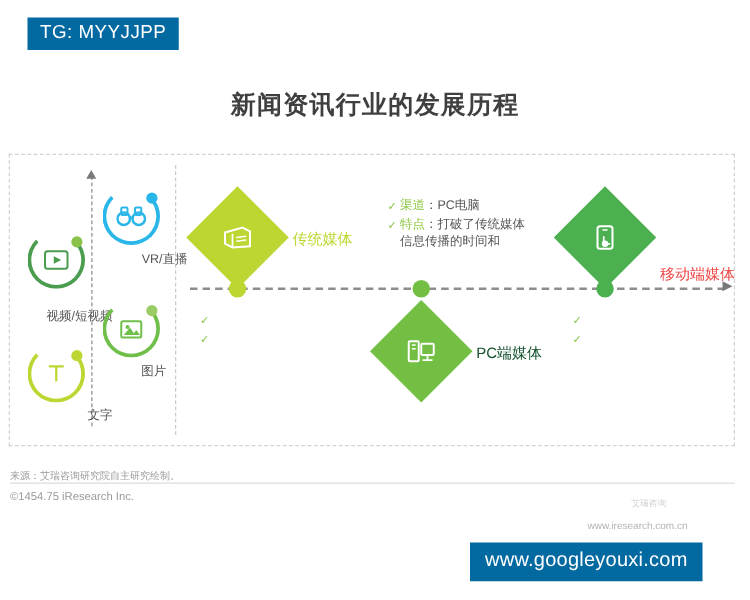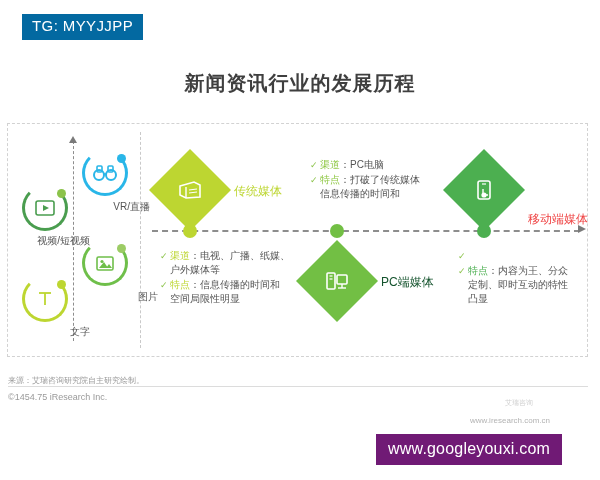"视频/短视频" div.circ-label { top: 234px -> 246px }
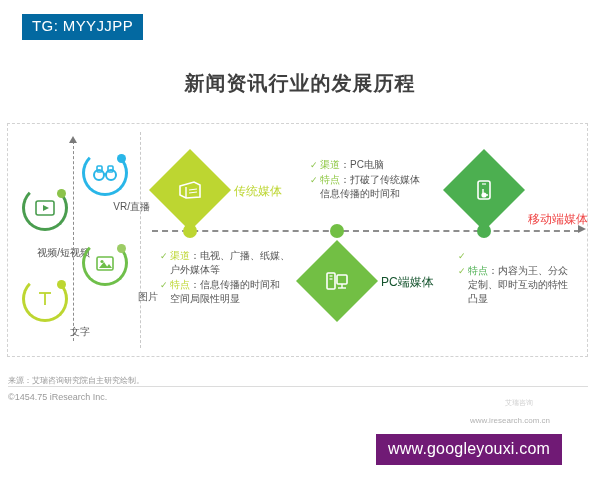"渠道：电视、广播、纸媒、" span.ltxt { html: <span><span>渠道</span><span>：电视、广播、纸媒、</span><br><span>户外媒体等</span></span> -> none }
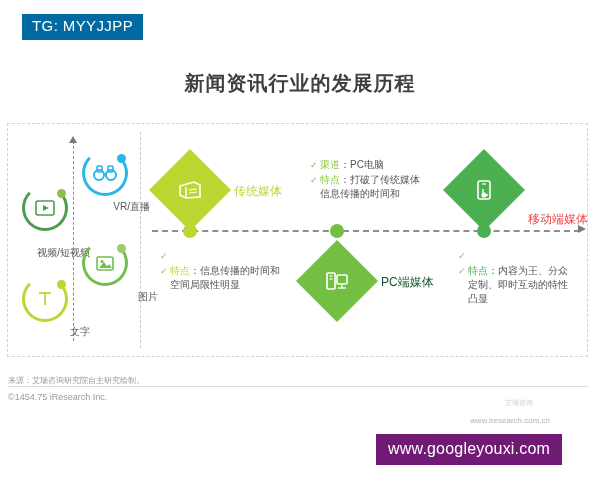"特点：信息传播的时间和" span.ltxt { html: <span><span>特点</span><span>：信息传播的时间和</span><br><span>空间局限性明显</span></span> -> none }
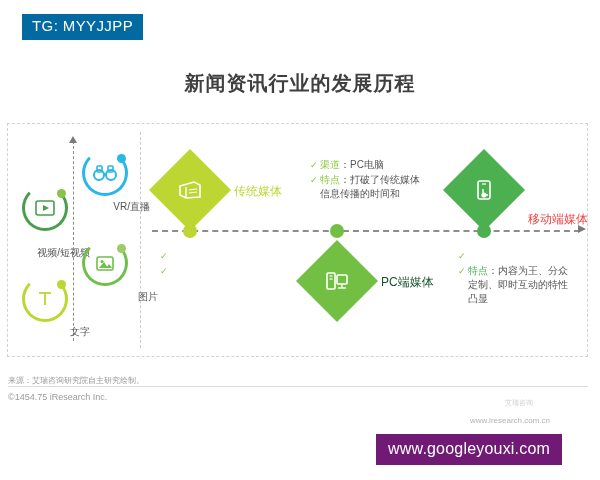"特点：内容为王、分众" span.ltxt { html: <span><span>特点</span><span>：内容为王、分众</span><br><span>定制、即时互动的特性</span><br><span>凸显</span></span> -> none }
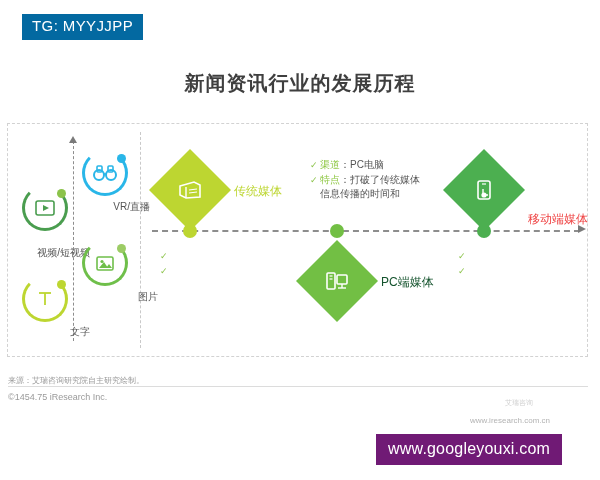"图片" div.circ-label { left: 68px -> 43px }
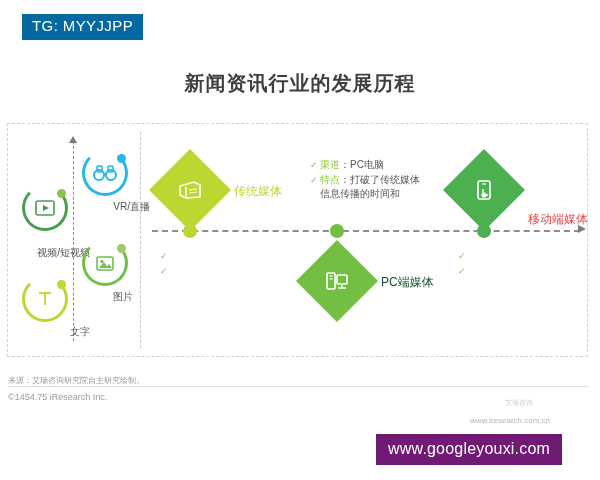"www.googleyouxi.com" .wm-bottom { background: #701a75 -> #0369a1 }
